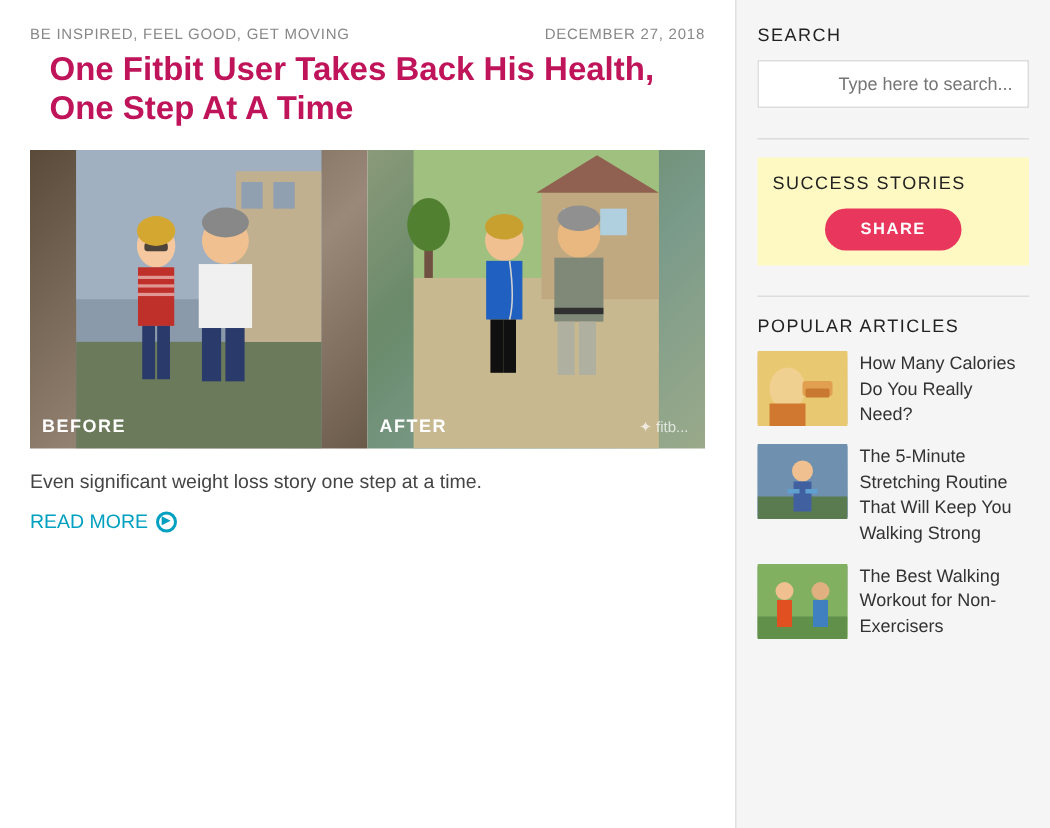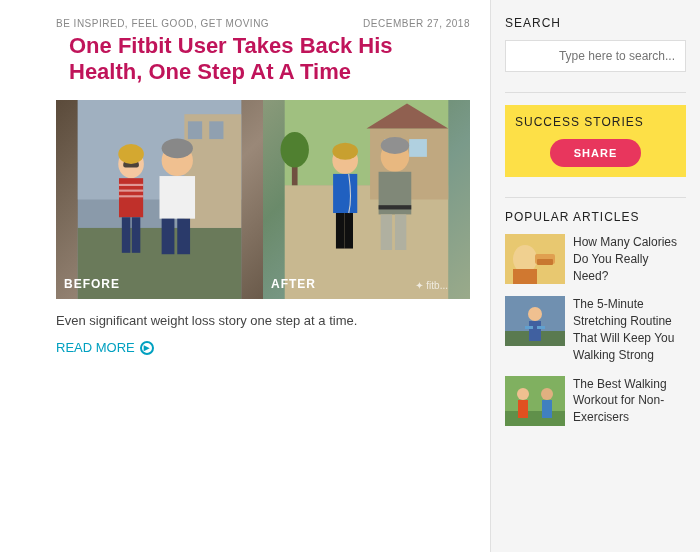"BE INSPIRED, FEEL GOOD, GET" .layout { padding-left: 36px -> none }
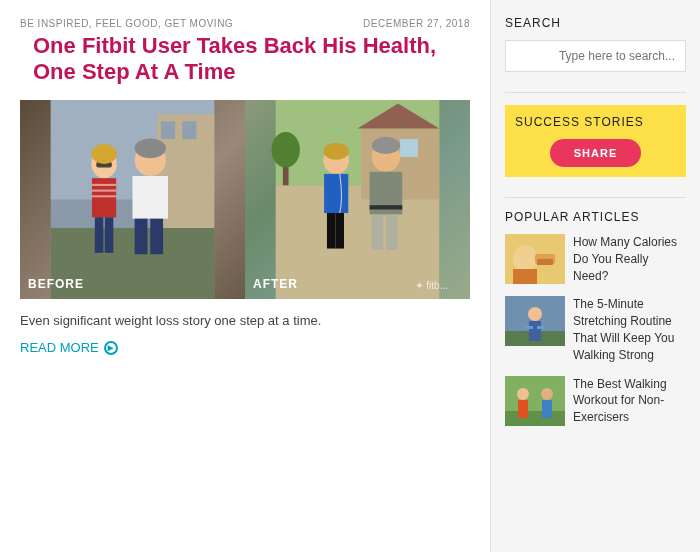"SUCCESS STORIES" .success-section { background: #fde047 -> #fef9c3 }
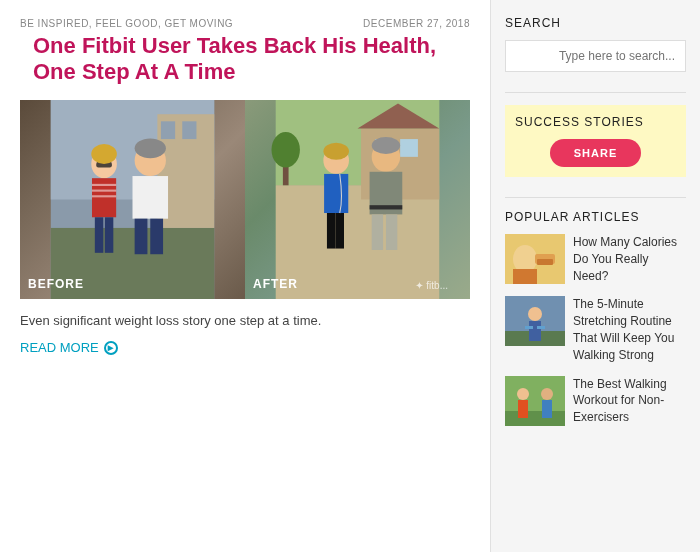"✦ fitb..." .fitbit-watermark { right: 22px -> 11px }
